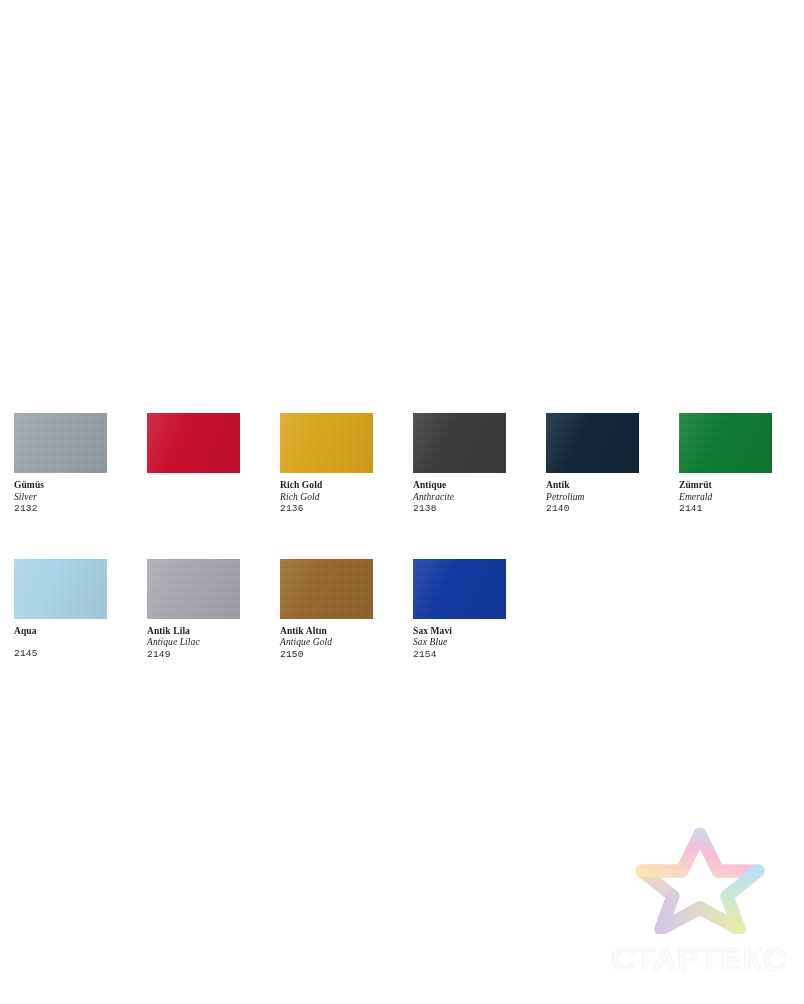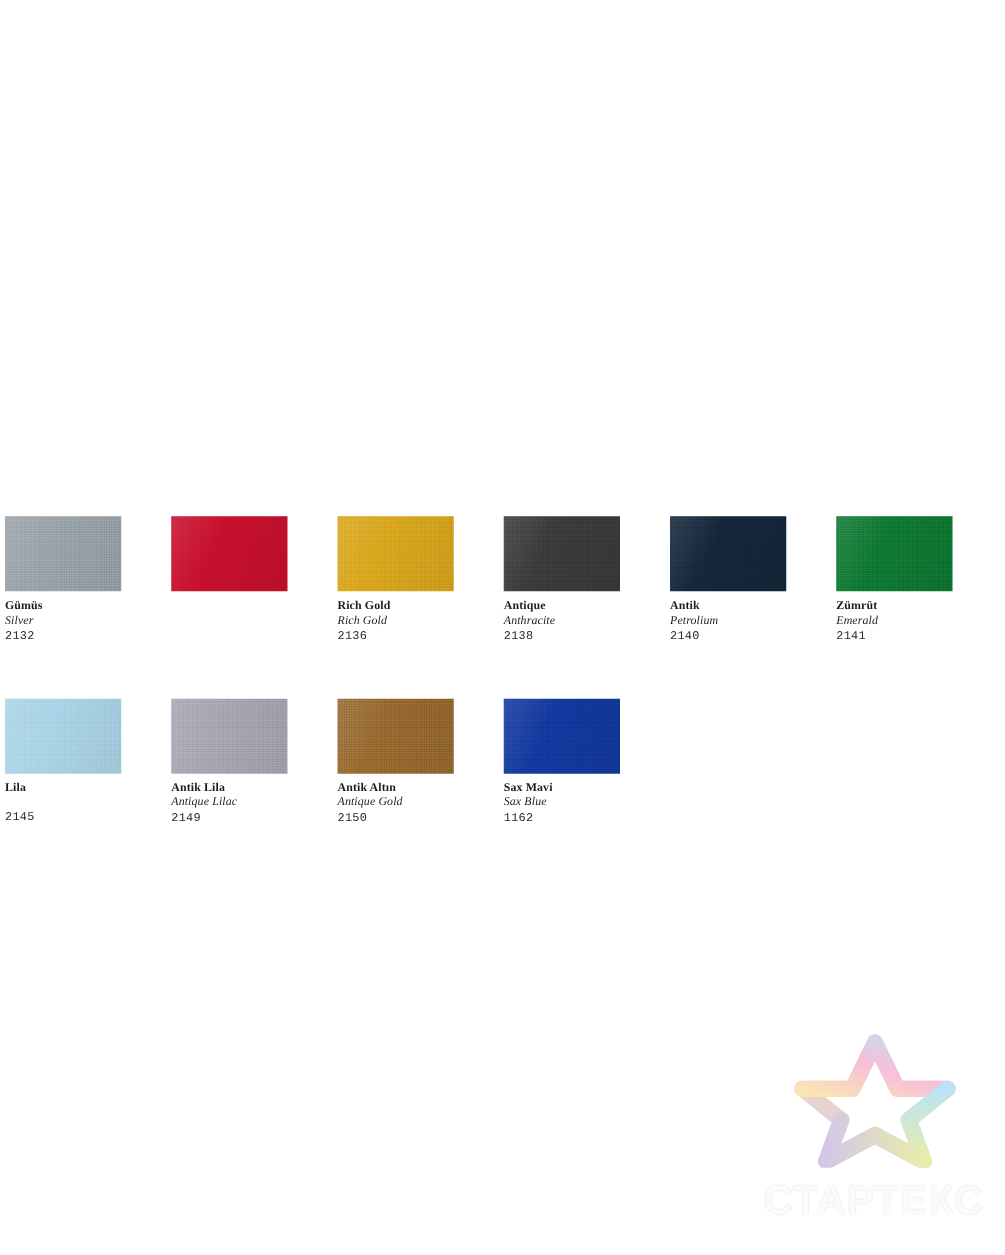"Gümüs" #swatch-board { left: 4px -> 14px }
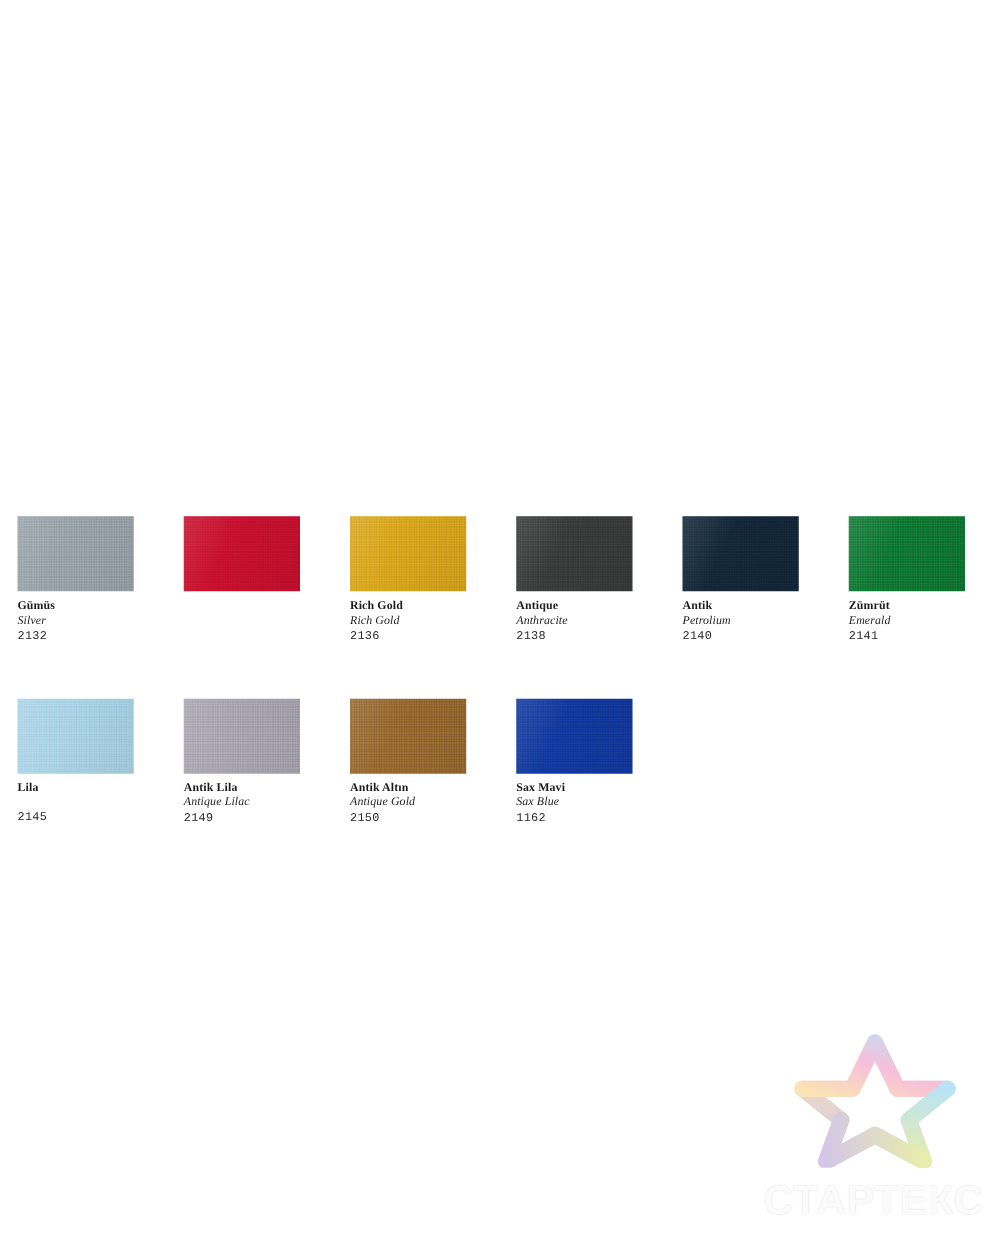"Lila" div.label-tr { text: Lila -> Aqua }
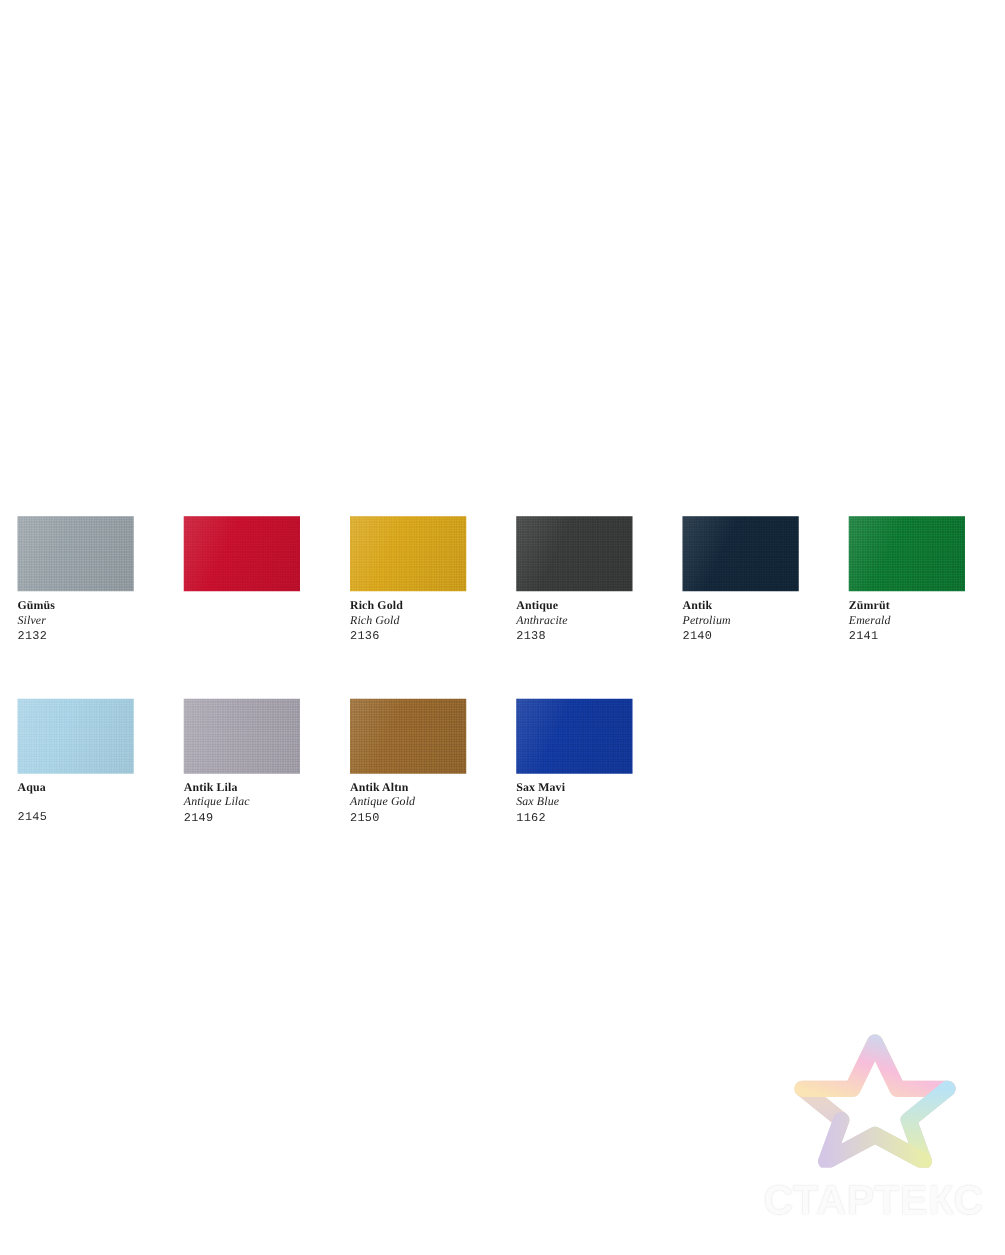"1162" div.label-code { text: 1162 -> 2154 }
